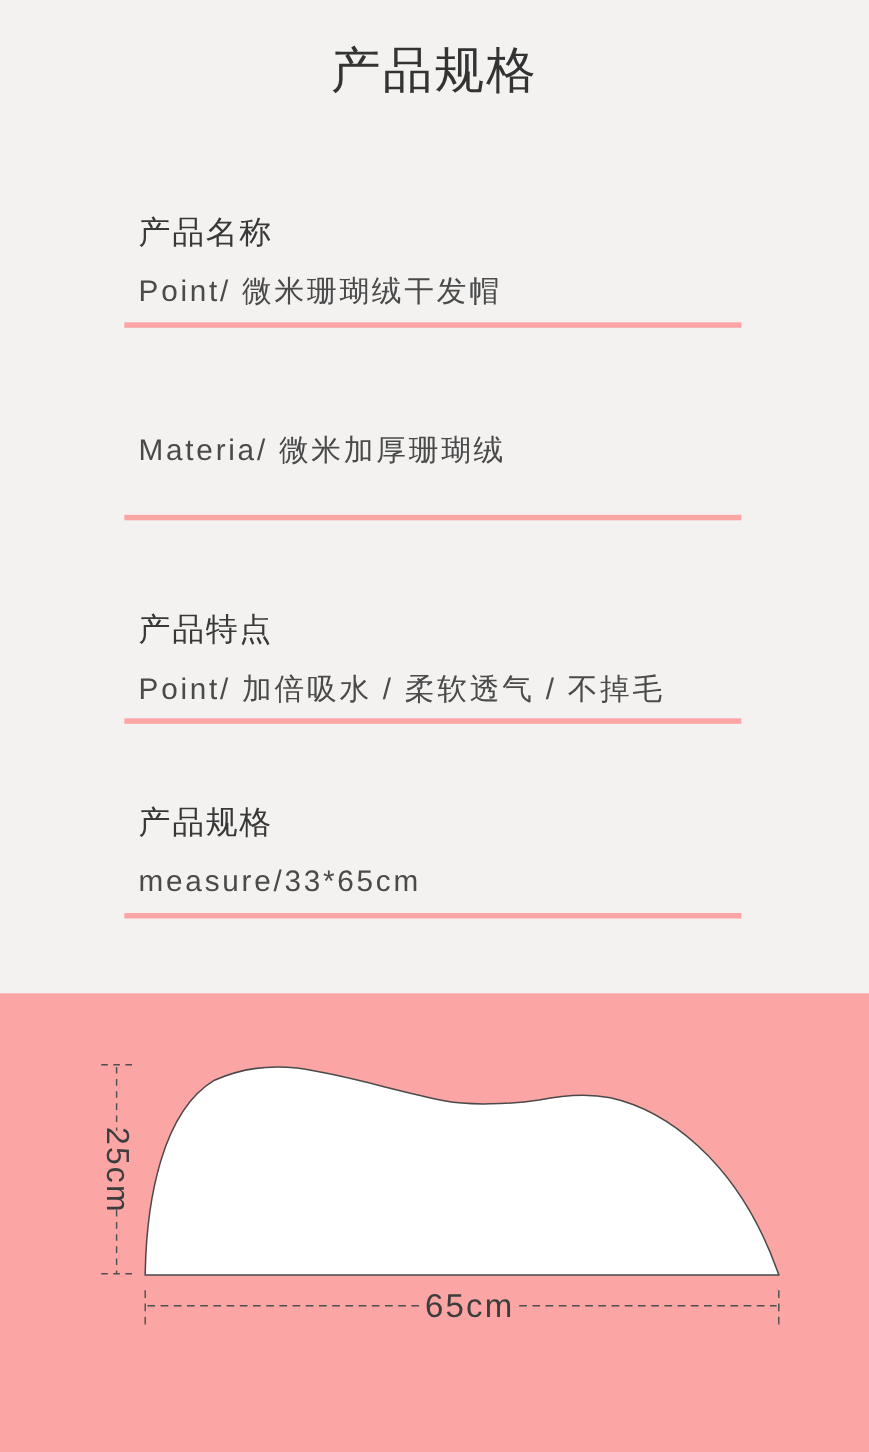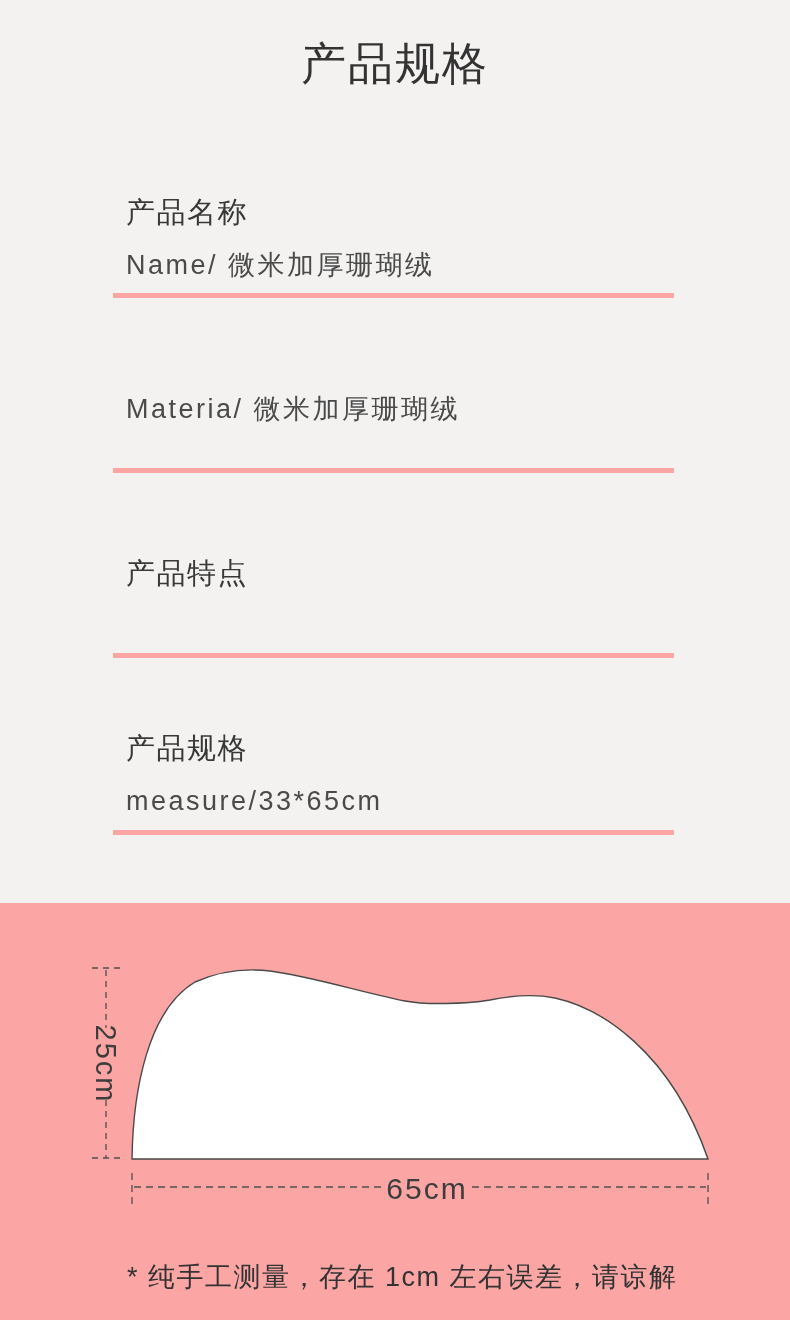"Name/ 微米加厚珊瑚绒" div.spec-detail { text: Name/ 微米加厚珊瑚绒 -> Point/ 微米珊瑚绒干发帽 }
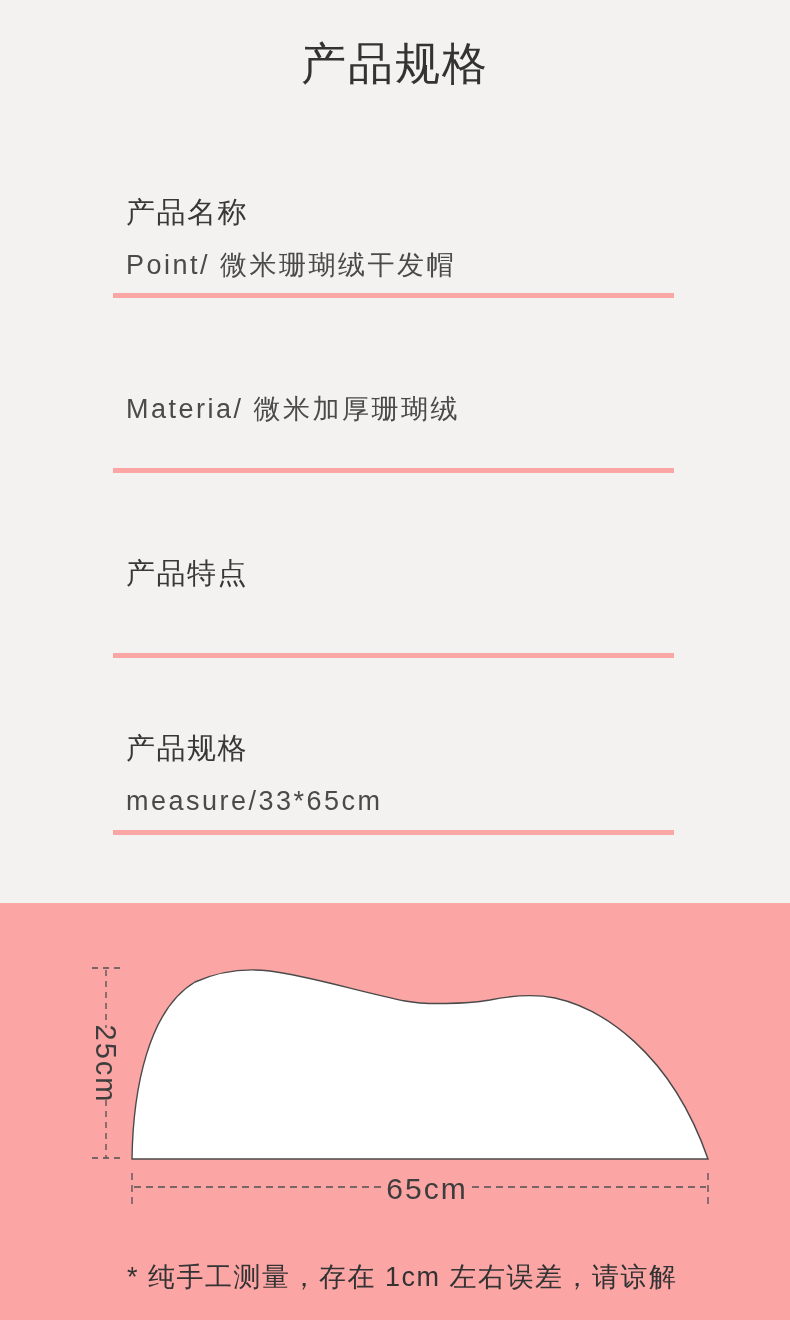"Point/ 加倍吸水 / 柔软透气 /" div.spec-detail { html: none -> <div>Point/ 加倍吸水 / 柔软透气 / 不掉毛</div> }
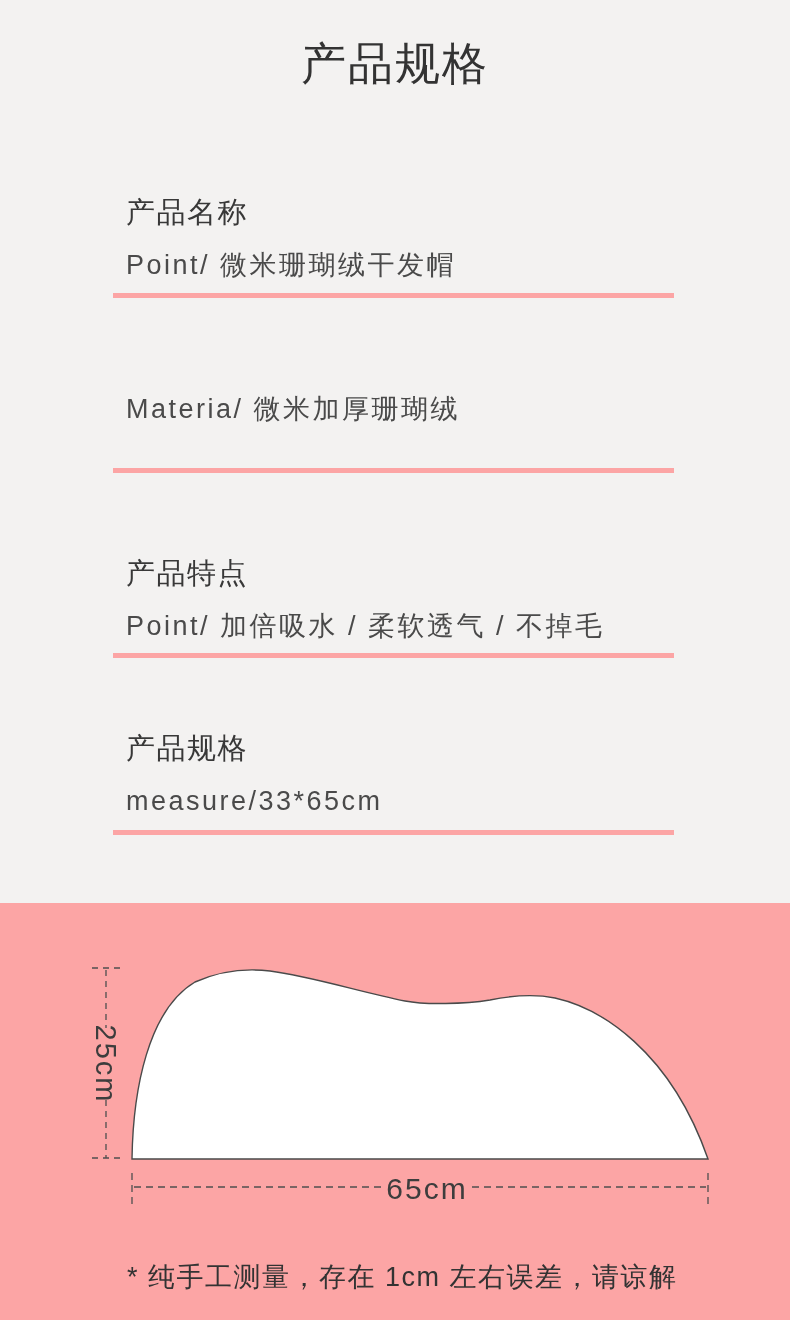"* 纯手工测量，存在 1cm 左右误差，请谅解" div.footnote { html: <div>* 纯手工测量，存在 1cm 左右误差，请谅解</div> -> none }
